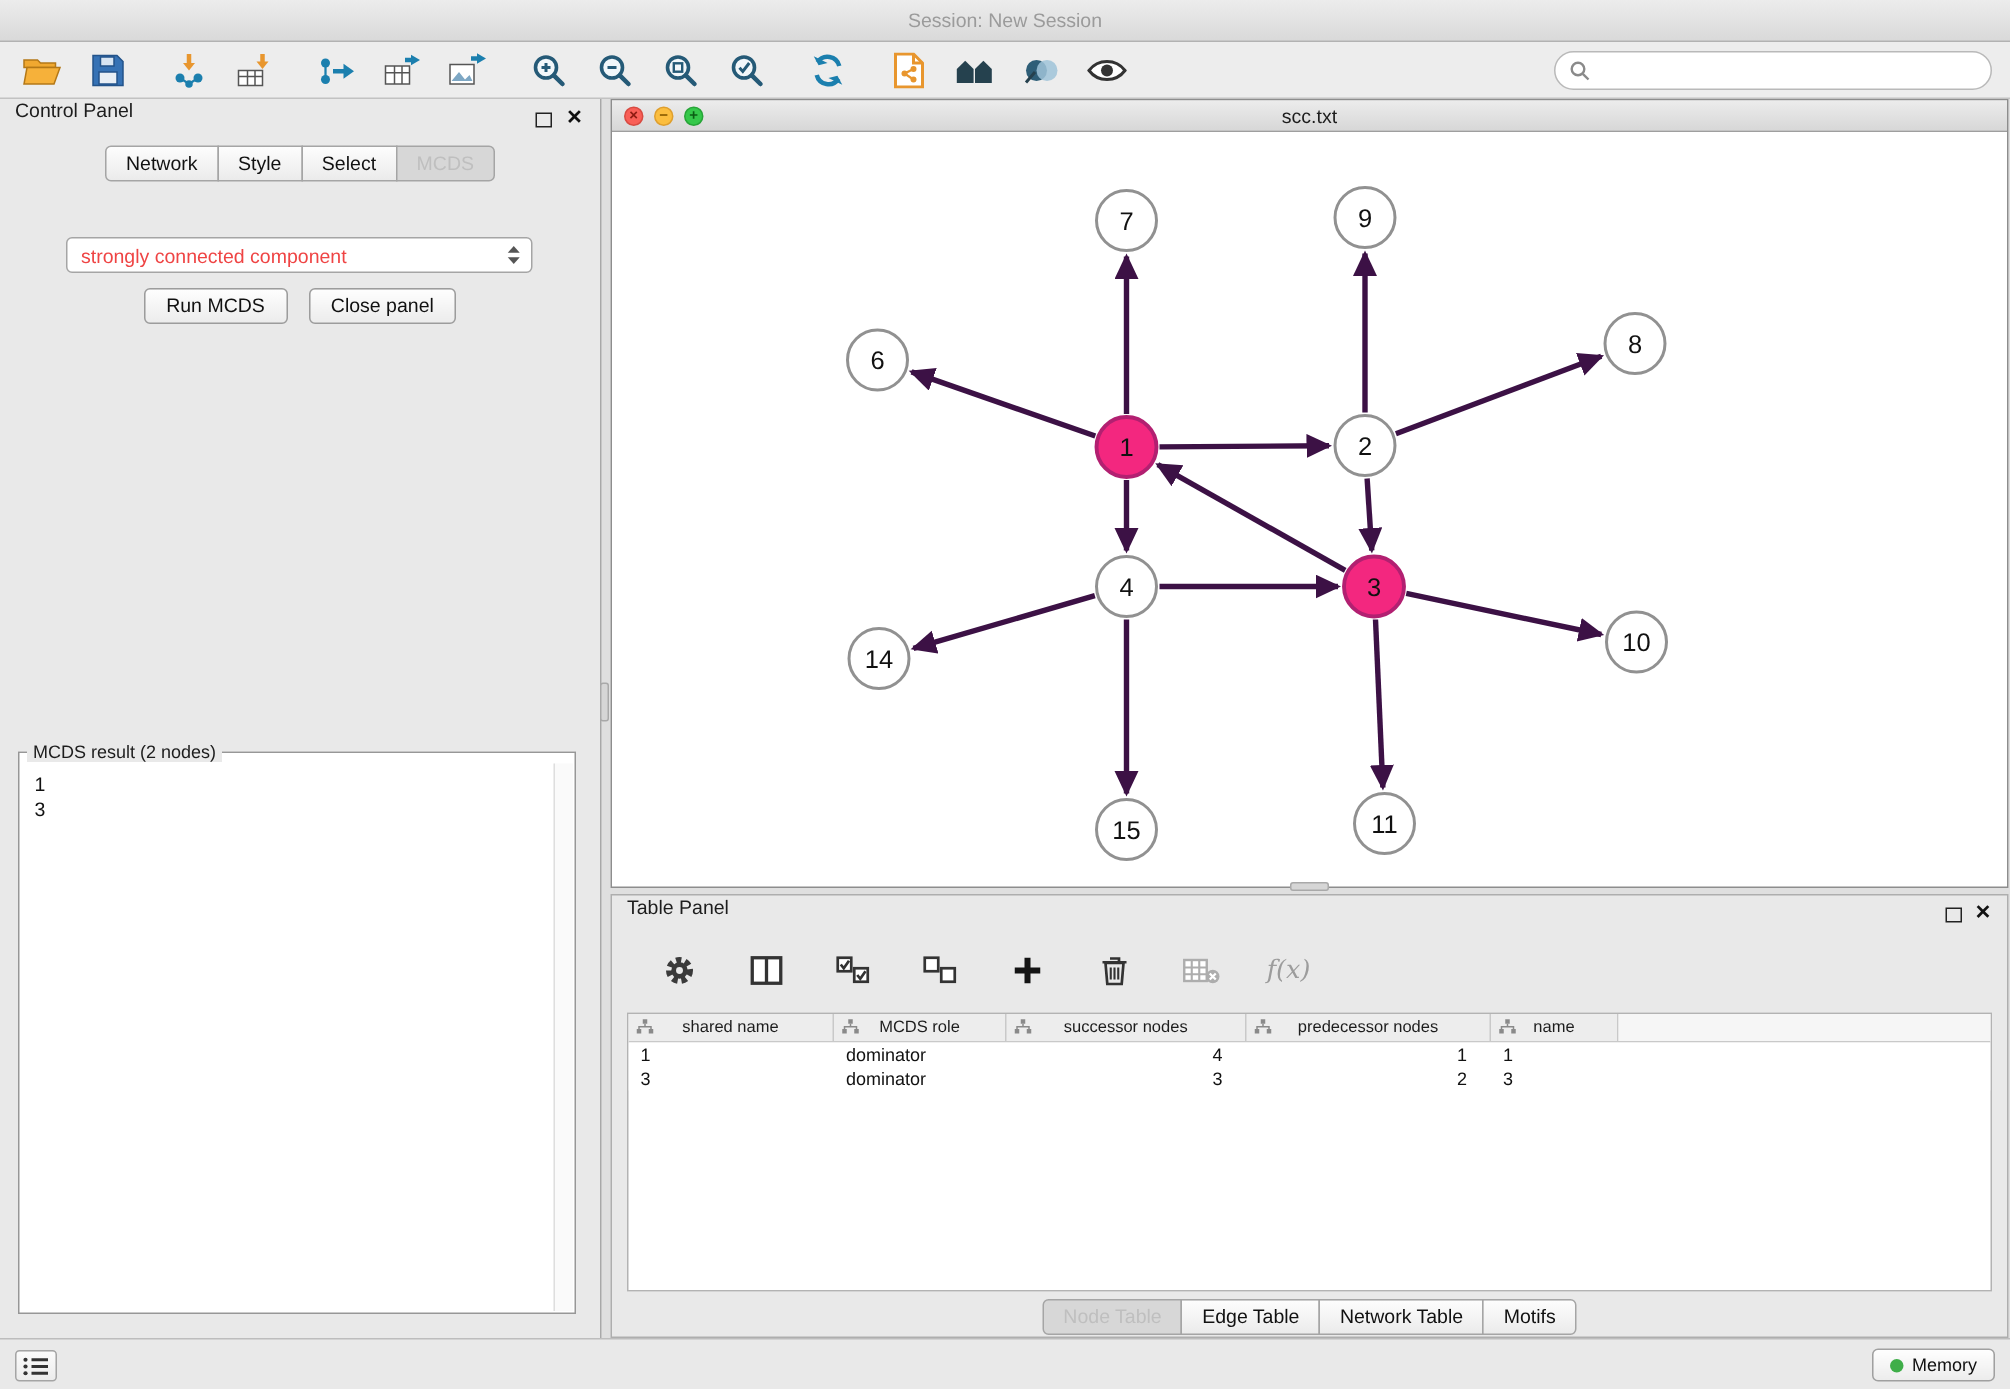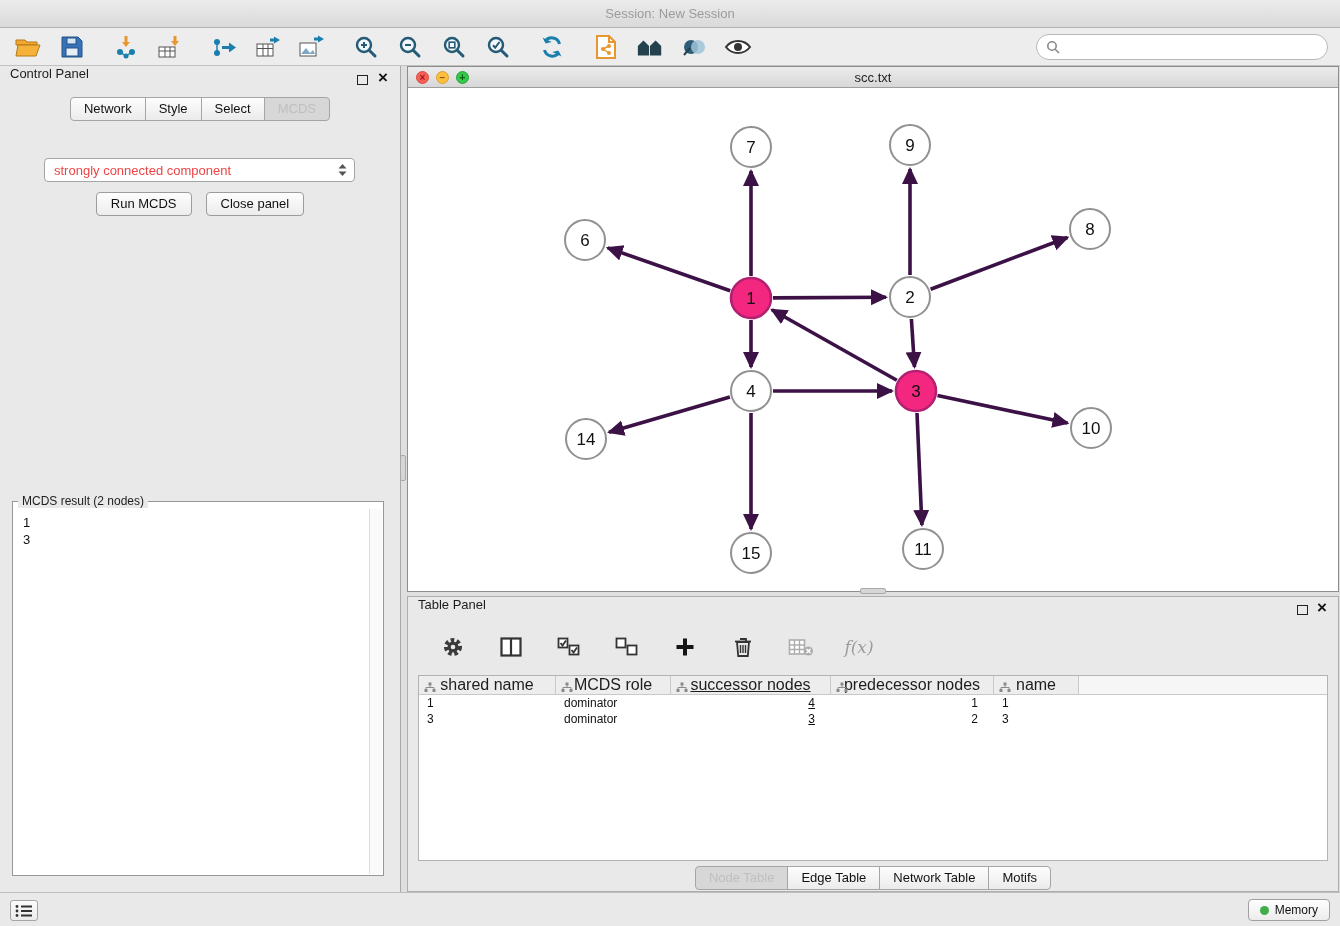"shared name" .th { font-size: 16px -> 11px }
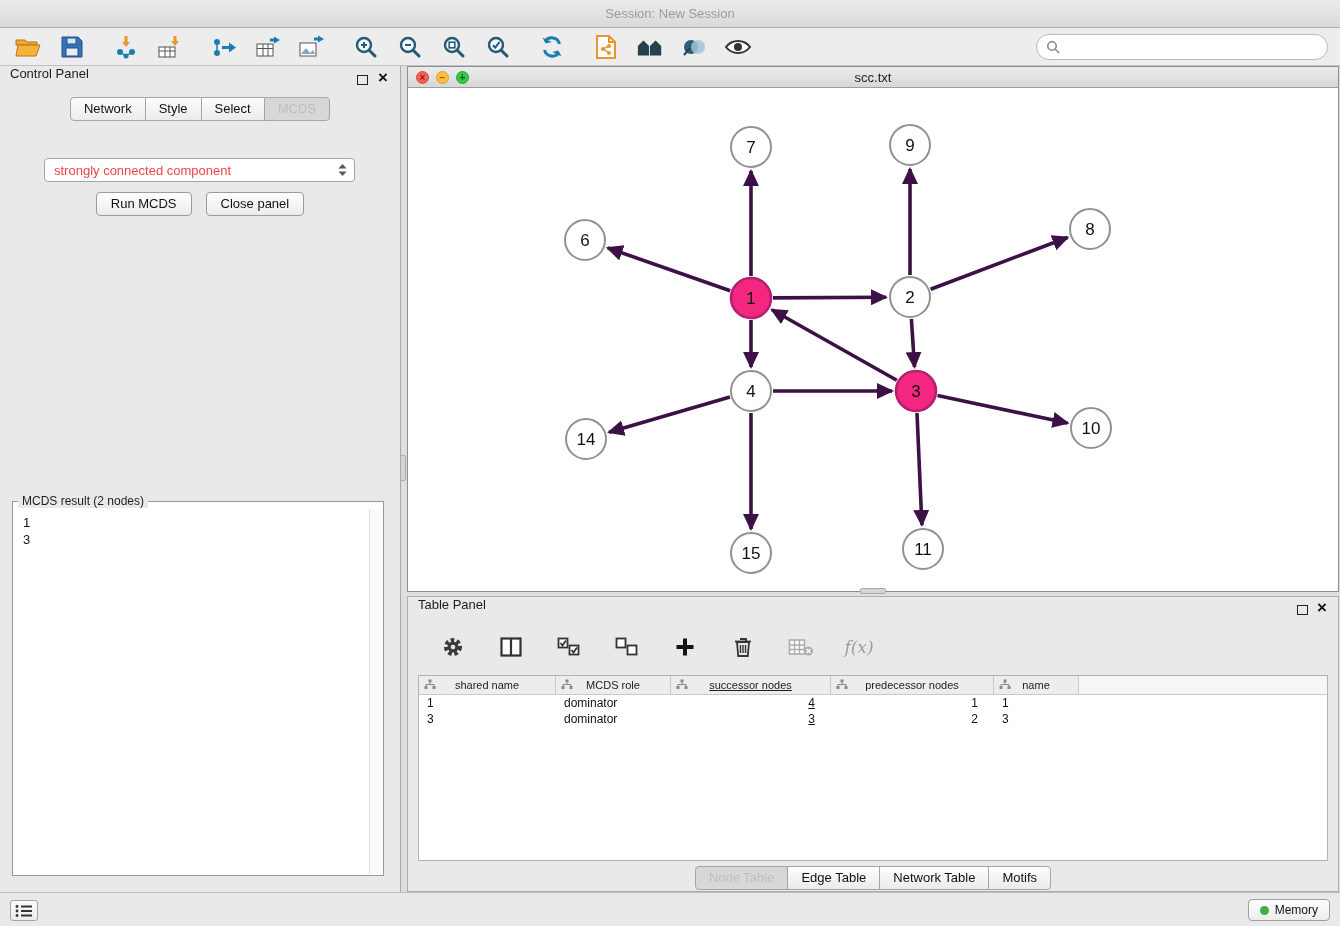"successor nodes" .col2 { text-decoration: underline -> none }
